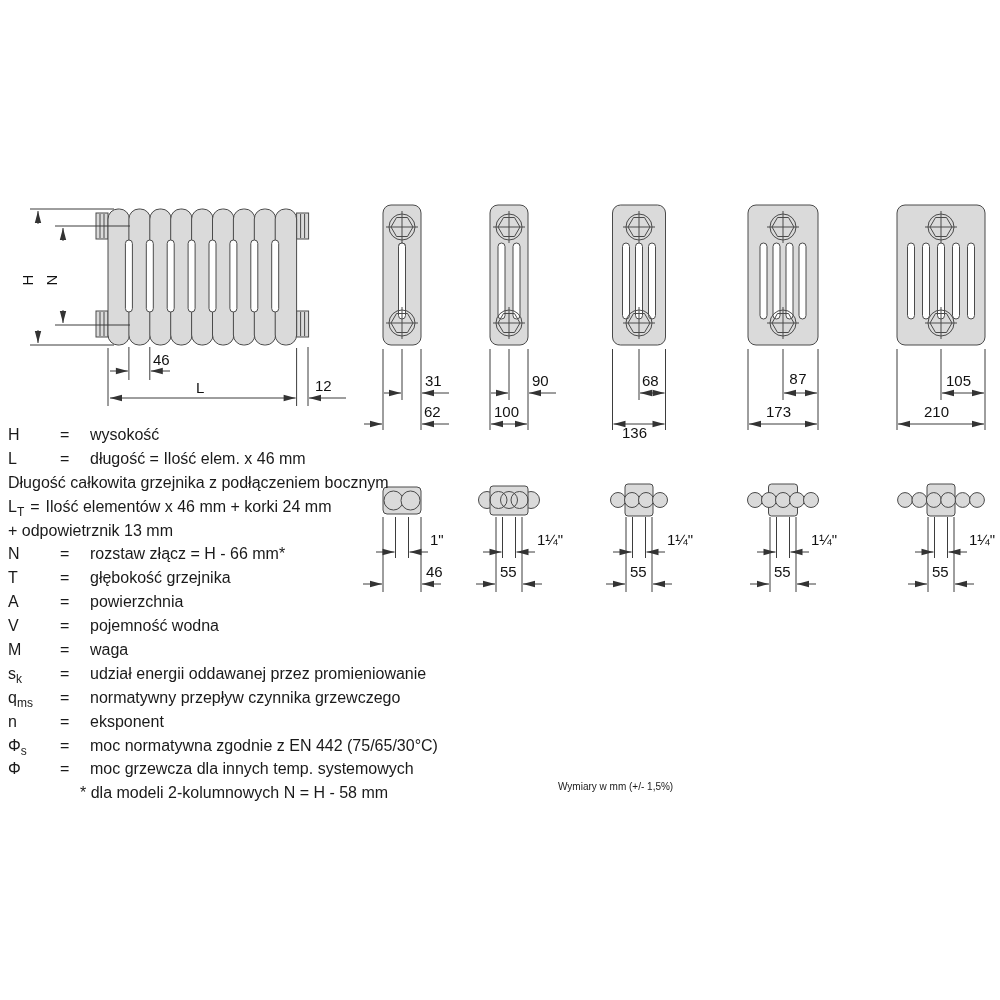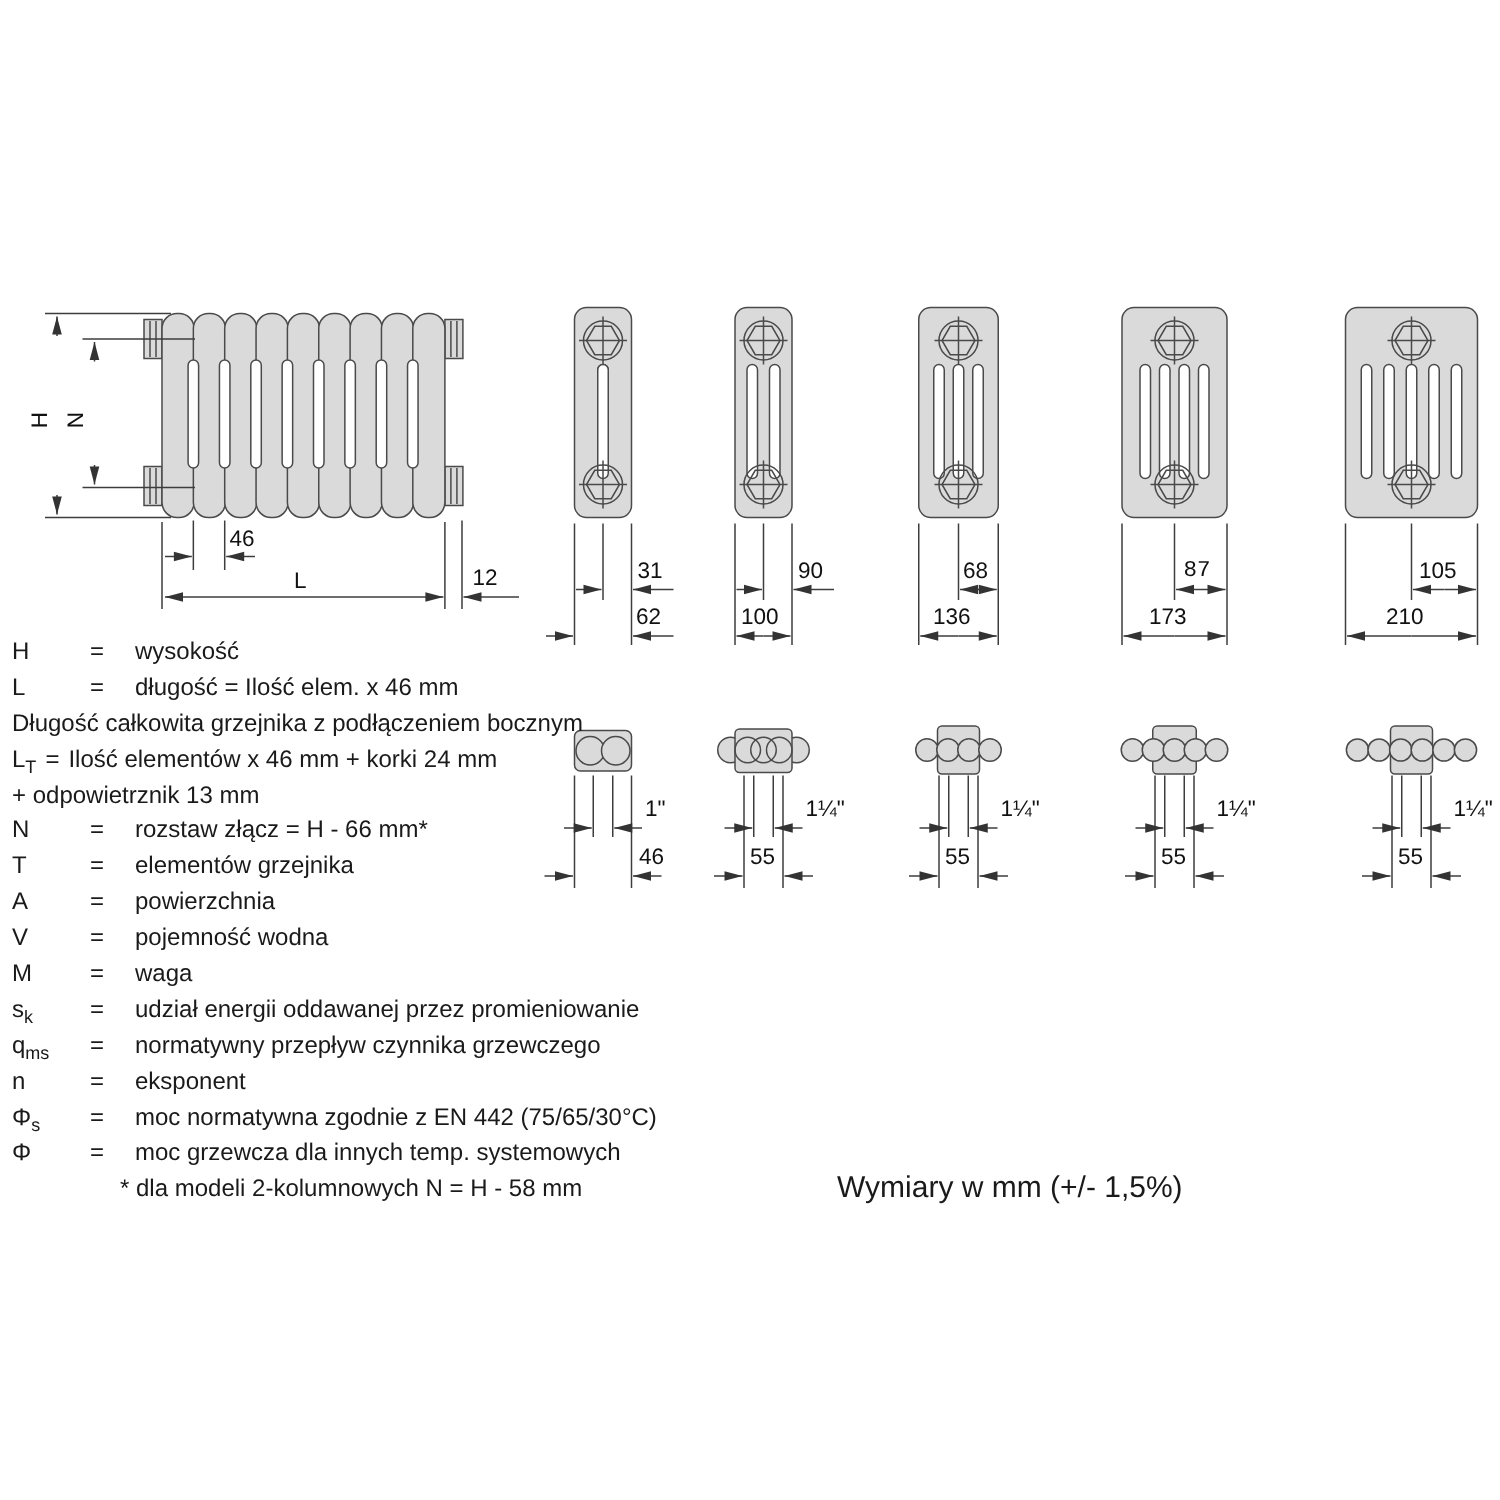"136" div.dim { top: 403px -> 424px }
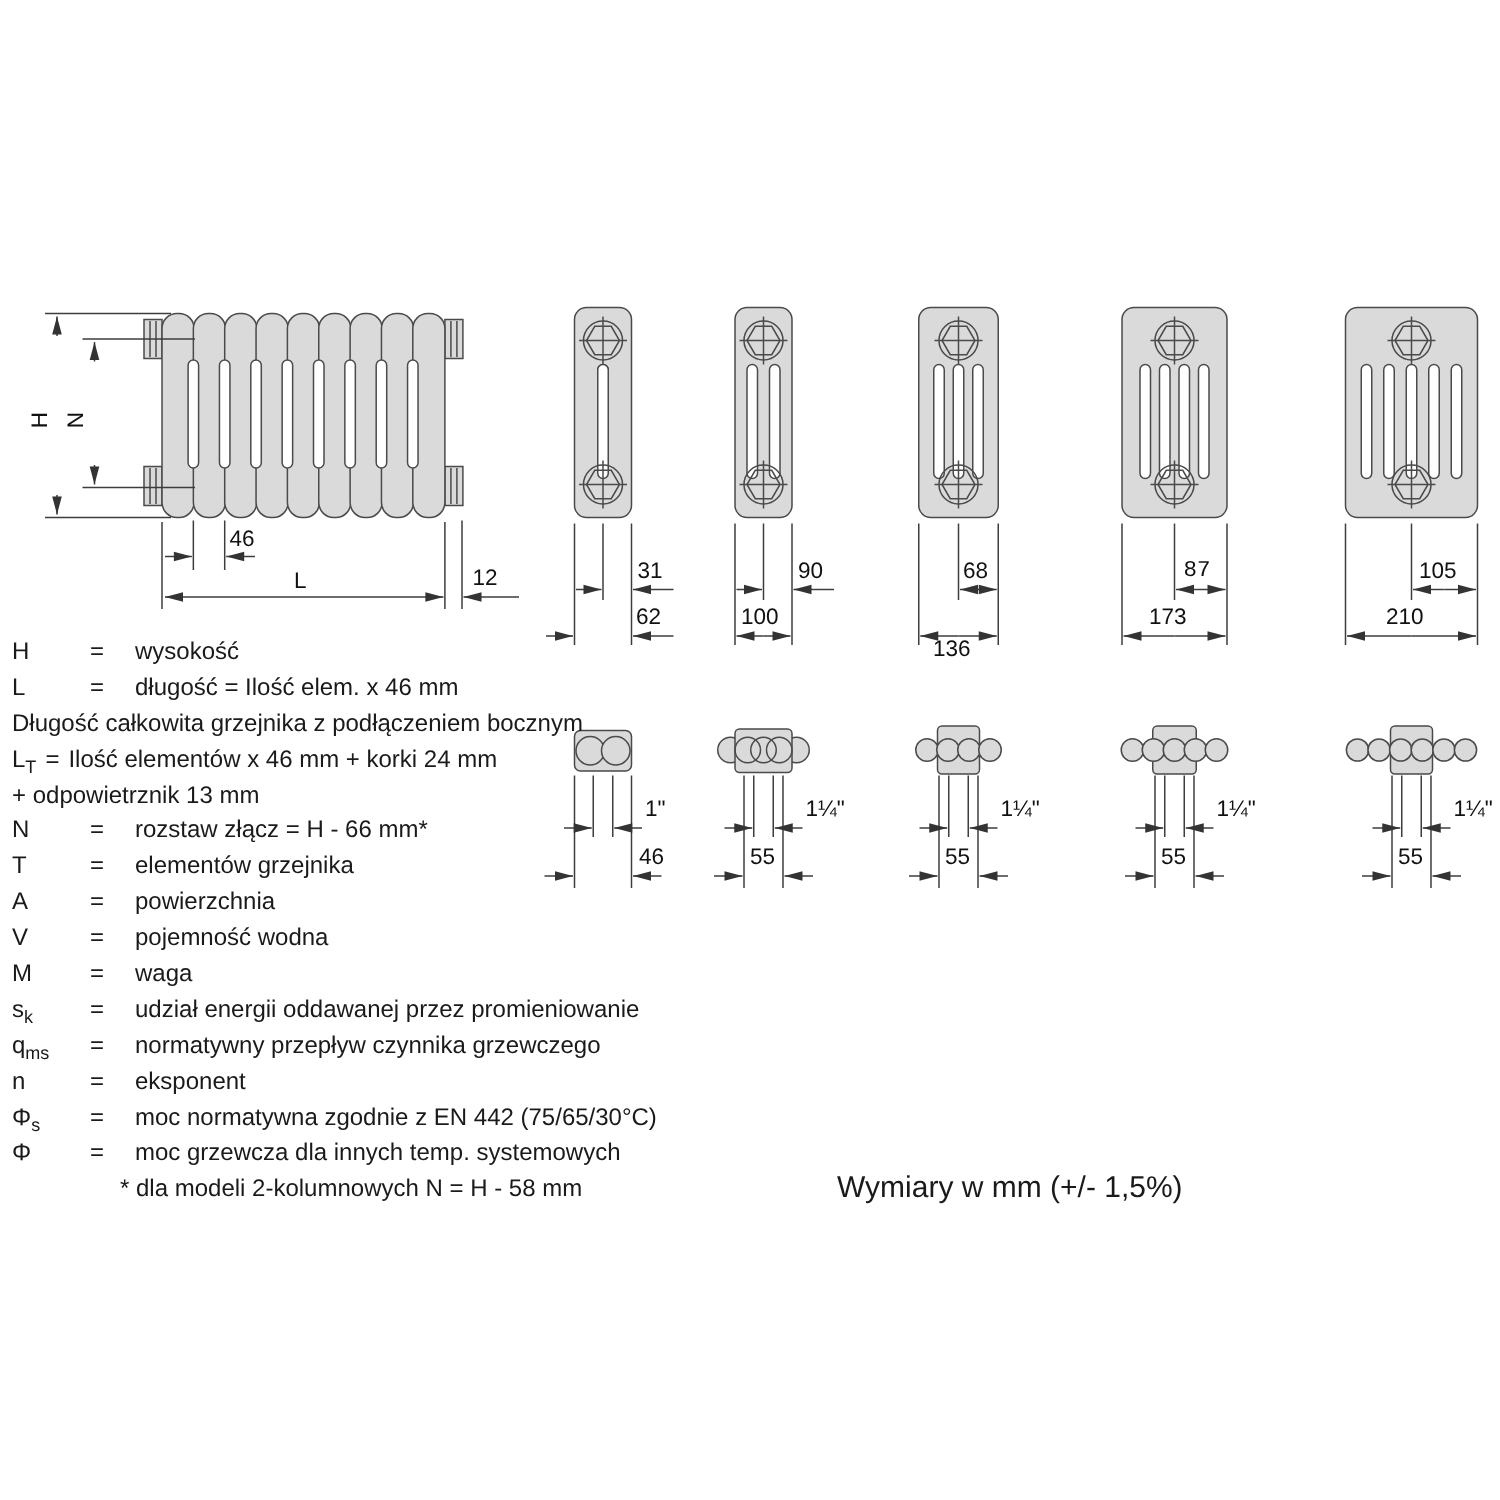"elementów grzejnika" span.lg-text { text: elementów -> głębokość }
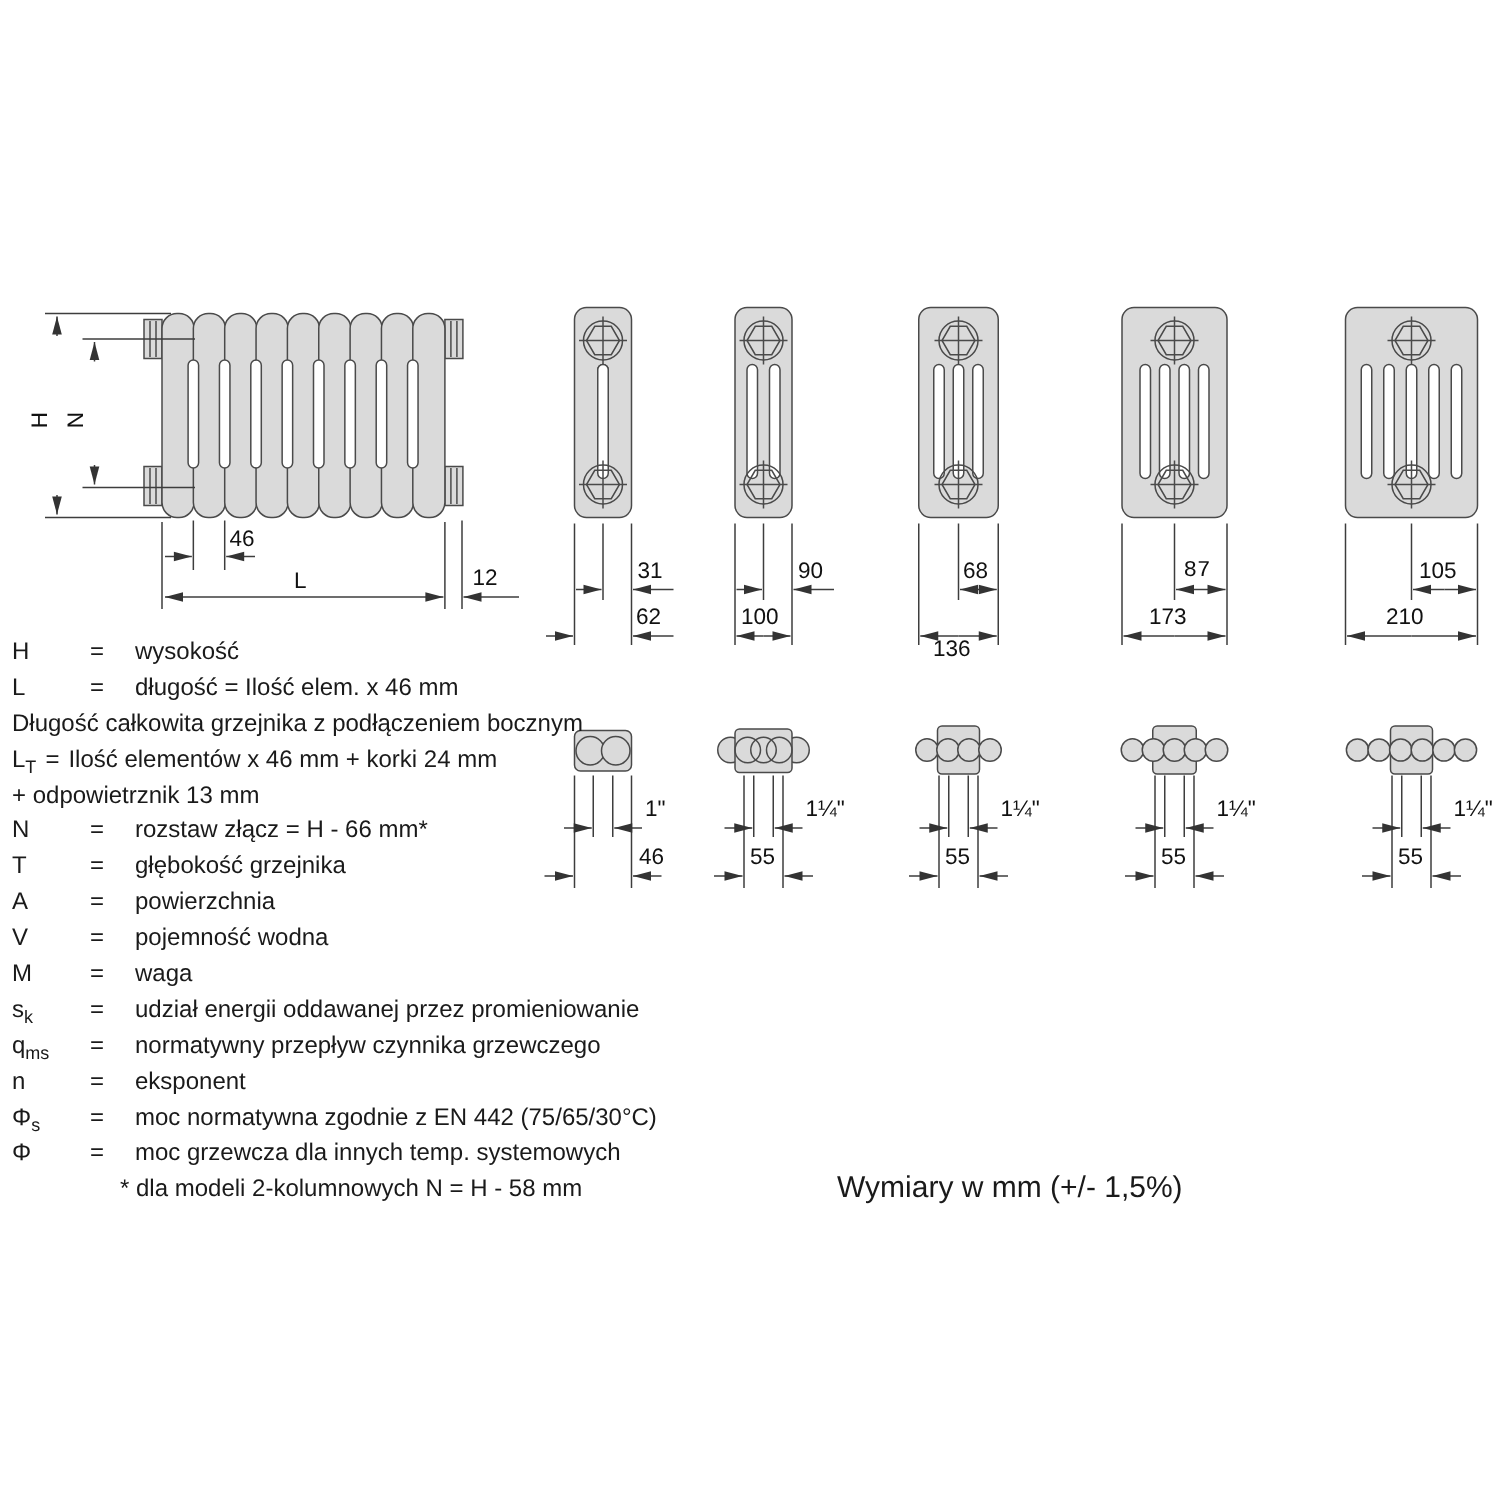"Wymiary w mm (+/- 1,5%)" .footnote { font-size: 20px -> 10px }
